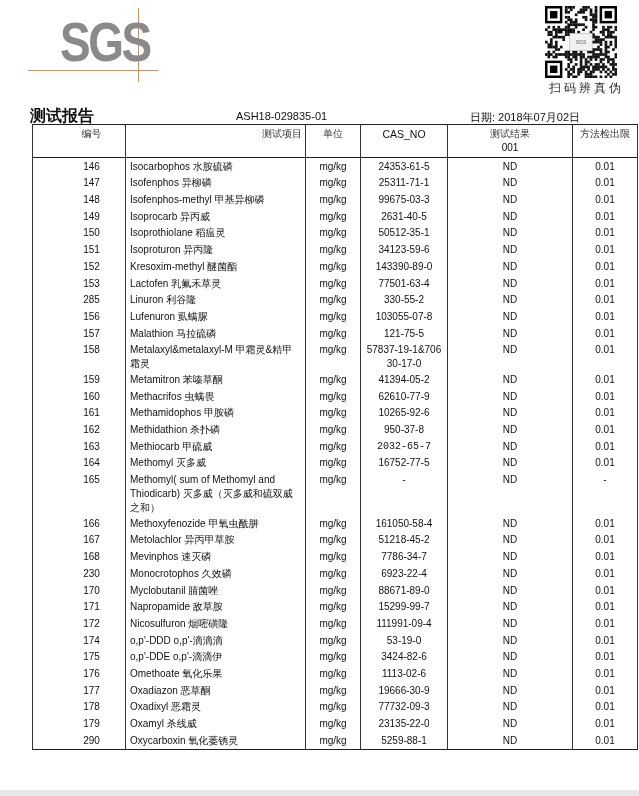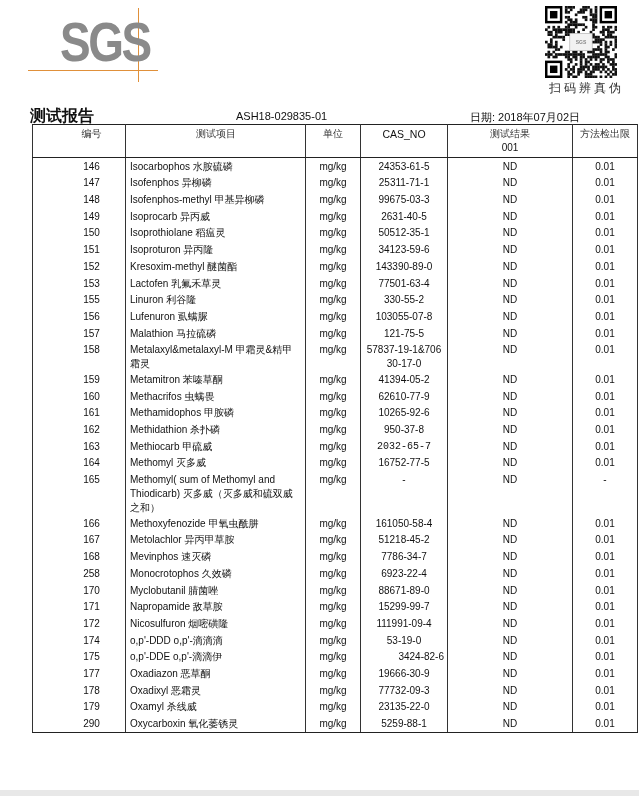"测试项目" th.c-item { text-align: center -> right }
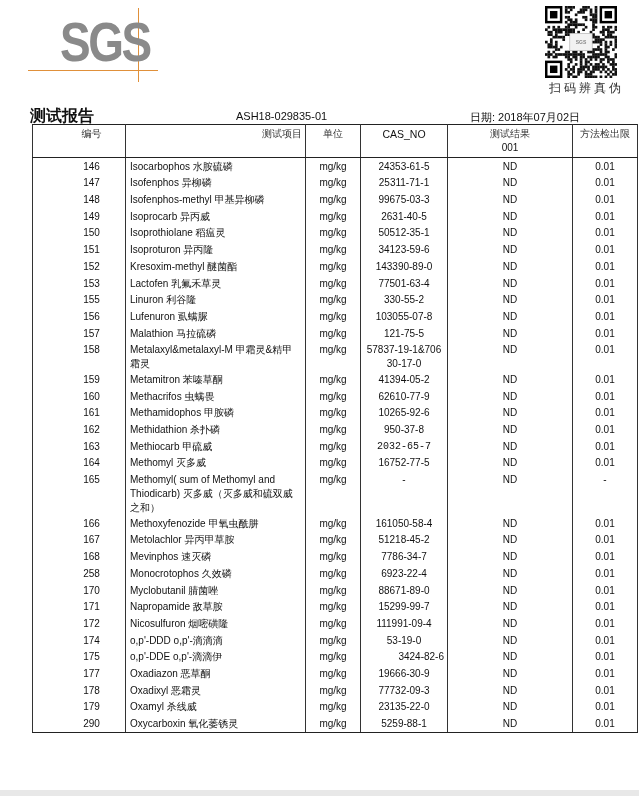"155" td.c-no { text: 155 -> 285 }
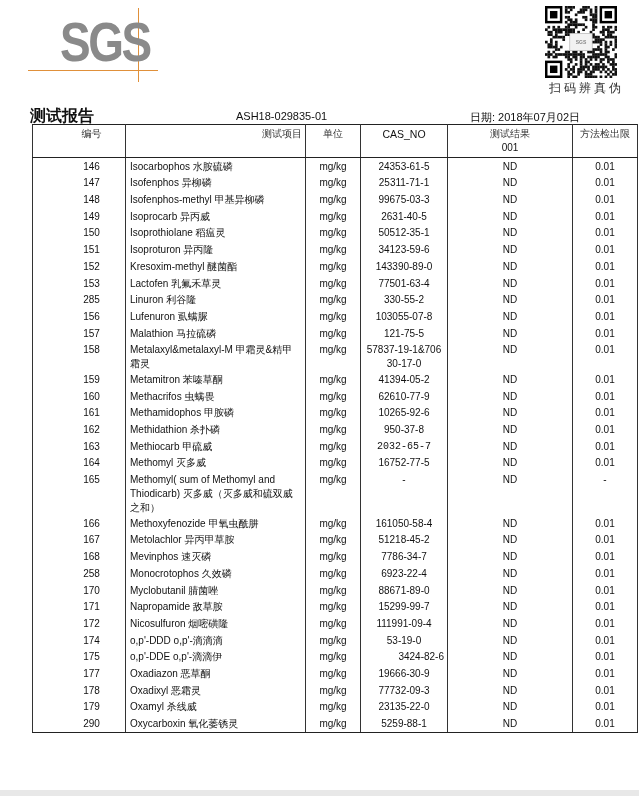"258" td.c-no { text: 258 -> 230 }
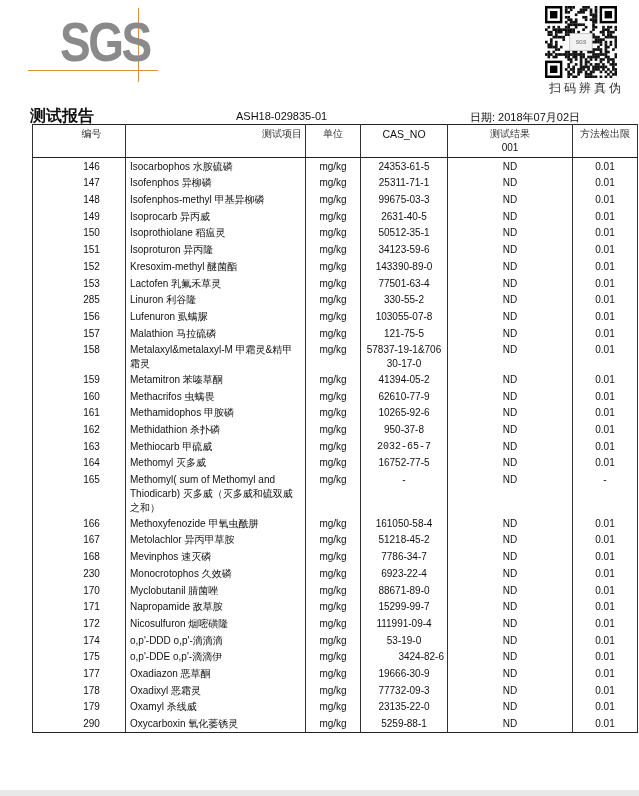"3424-82-6" td.c-cas { text-align: right -> none }
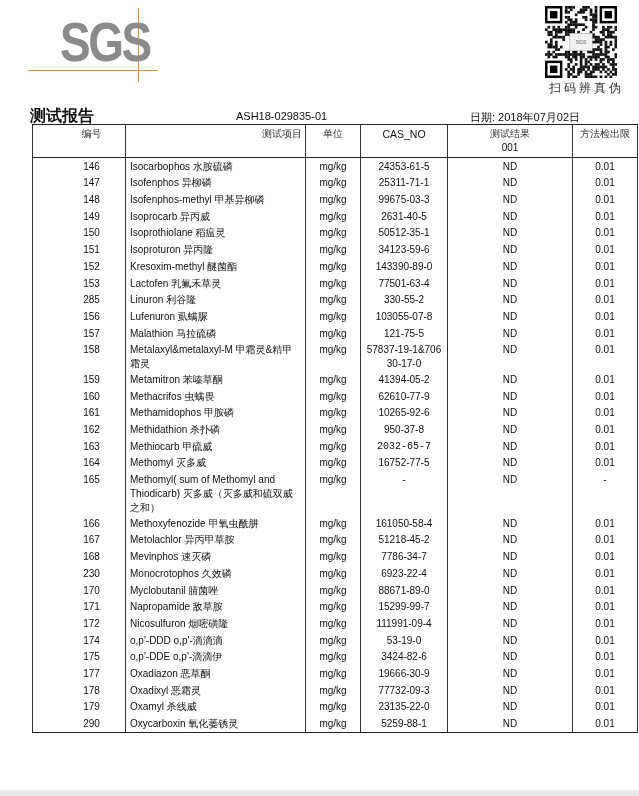"176" tr { html: none -> <tr> <td>176</td> <td>Omethoate 氧化乐果</td> <td>mg/kg</td> <td>1113-02-6</td> <td>ND</td> <td>0.01</td> </tr> }
